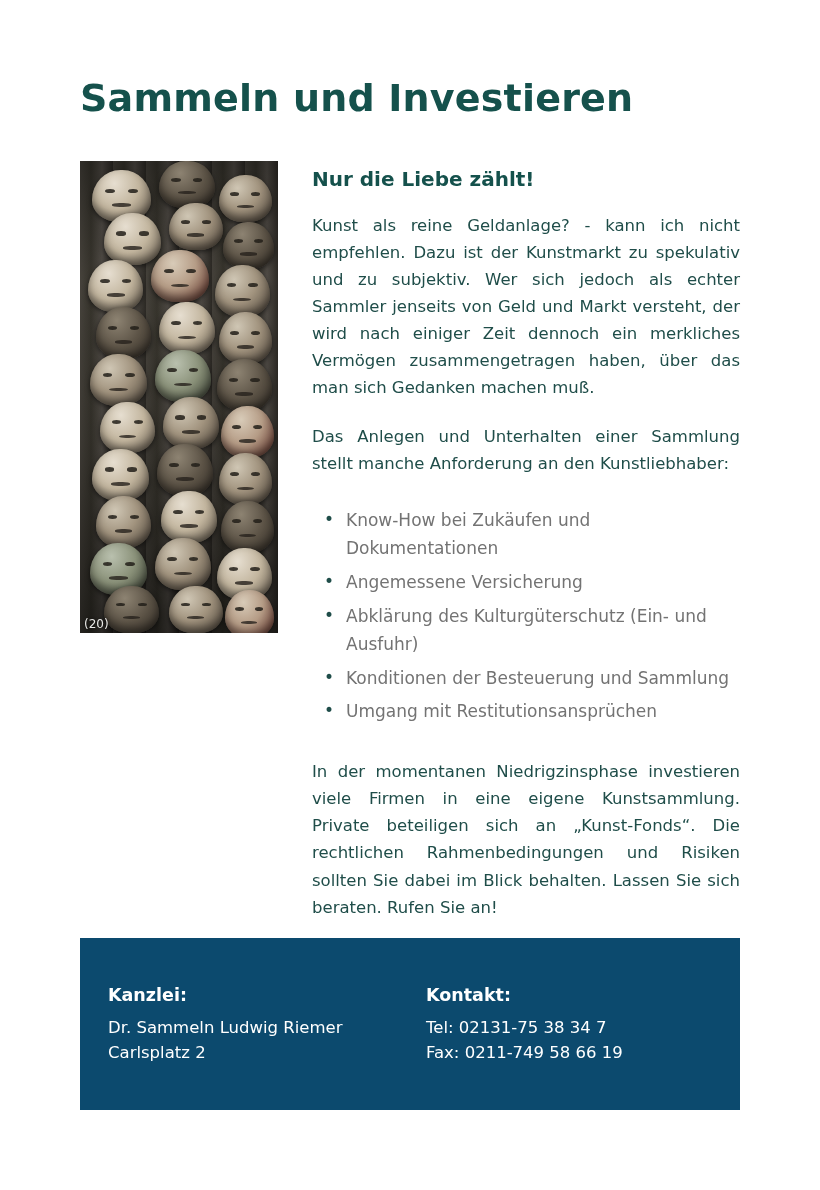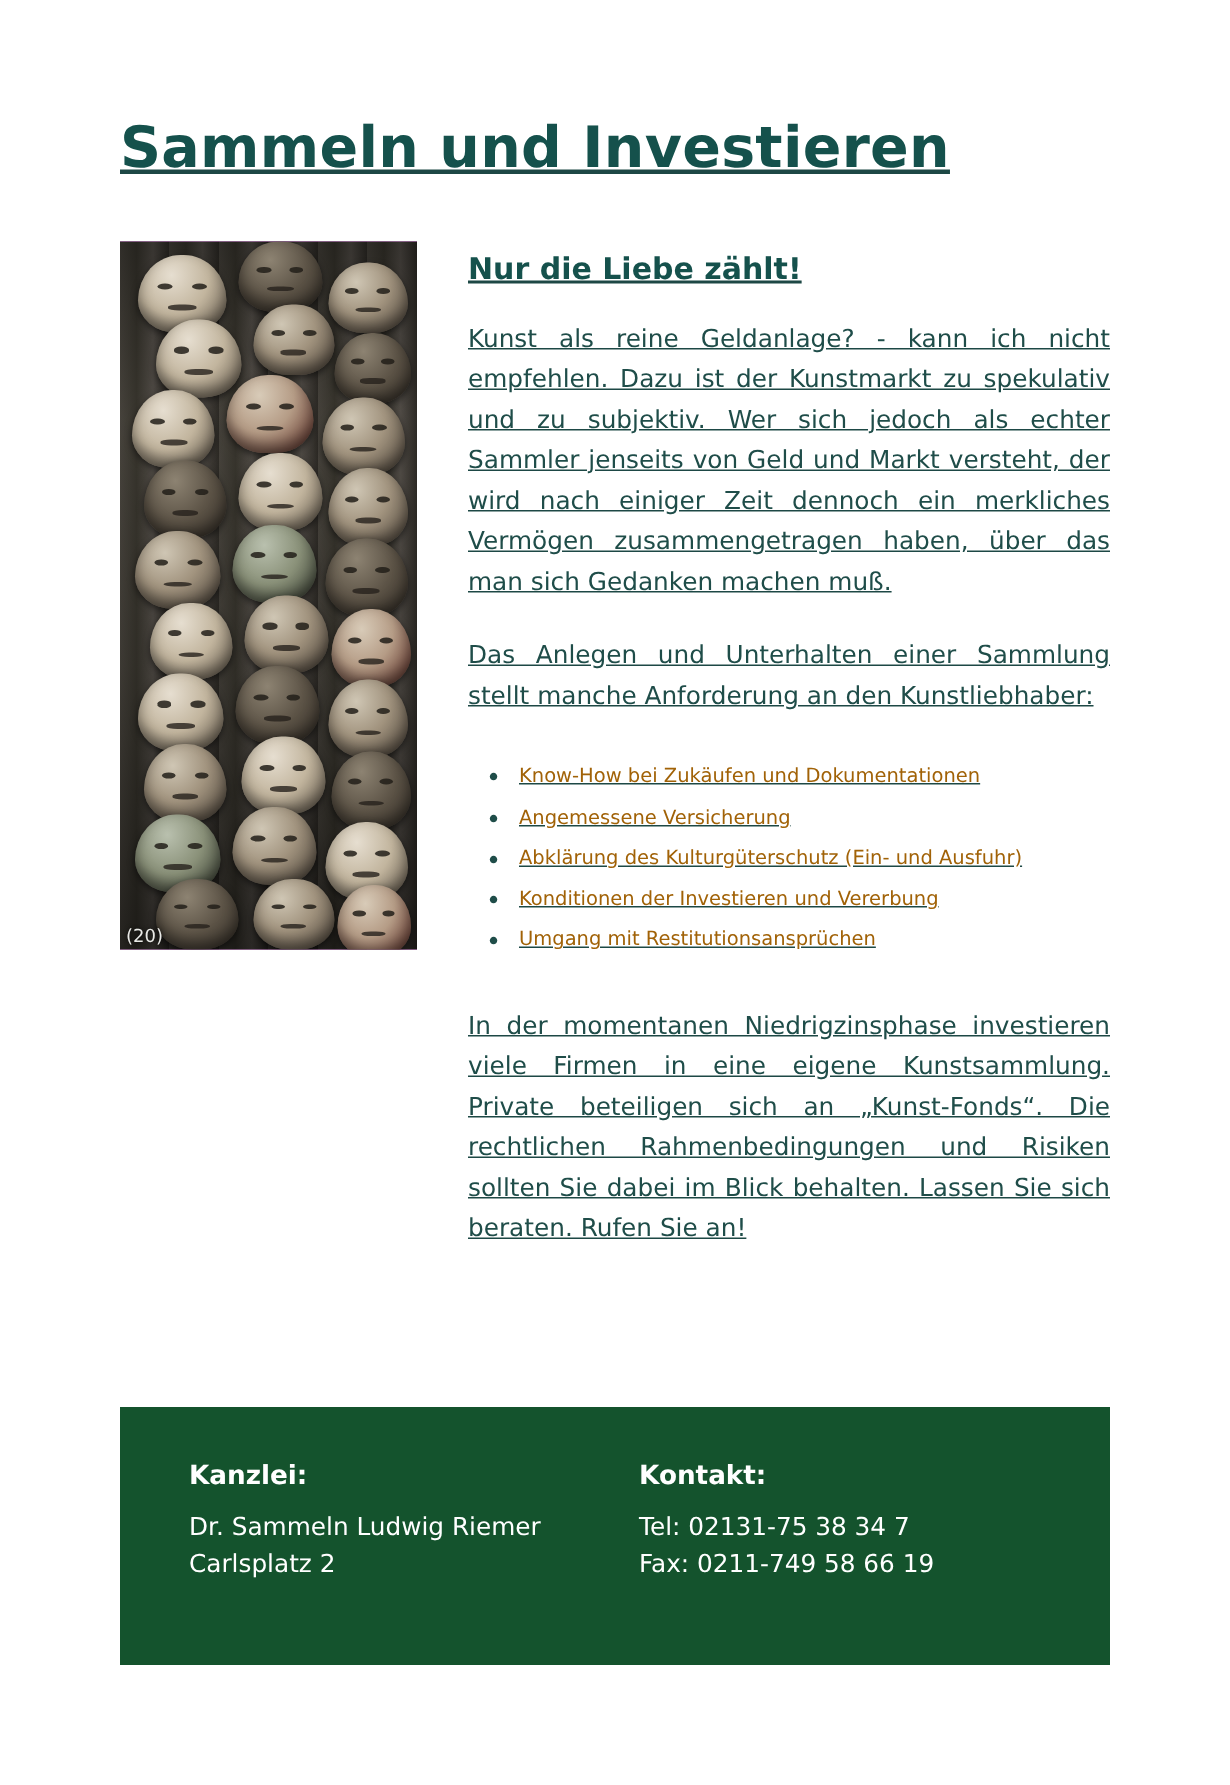"Sammeln und Investieren" .page { text-decoration: underline -> none }
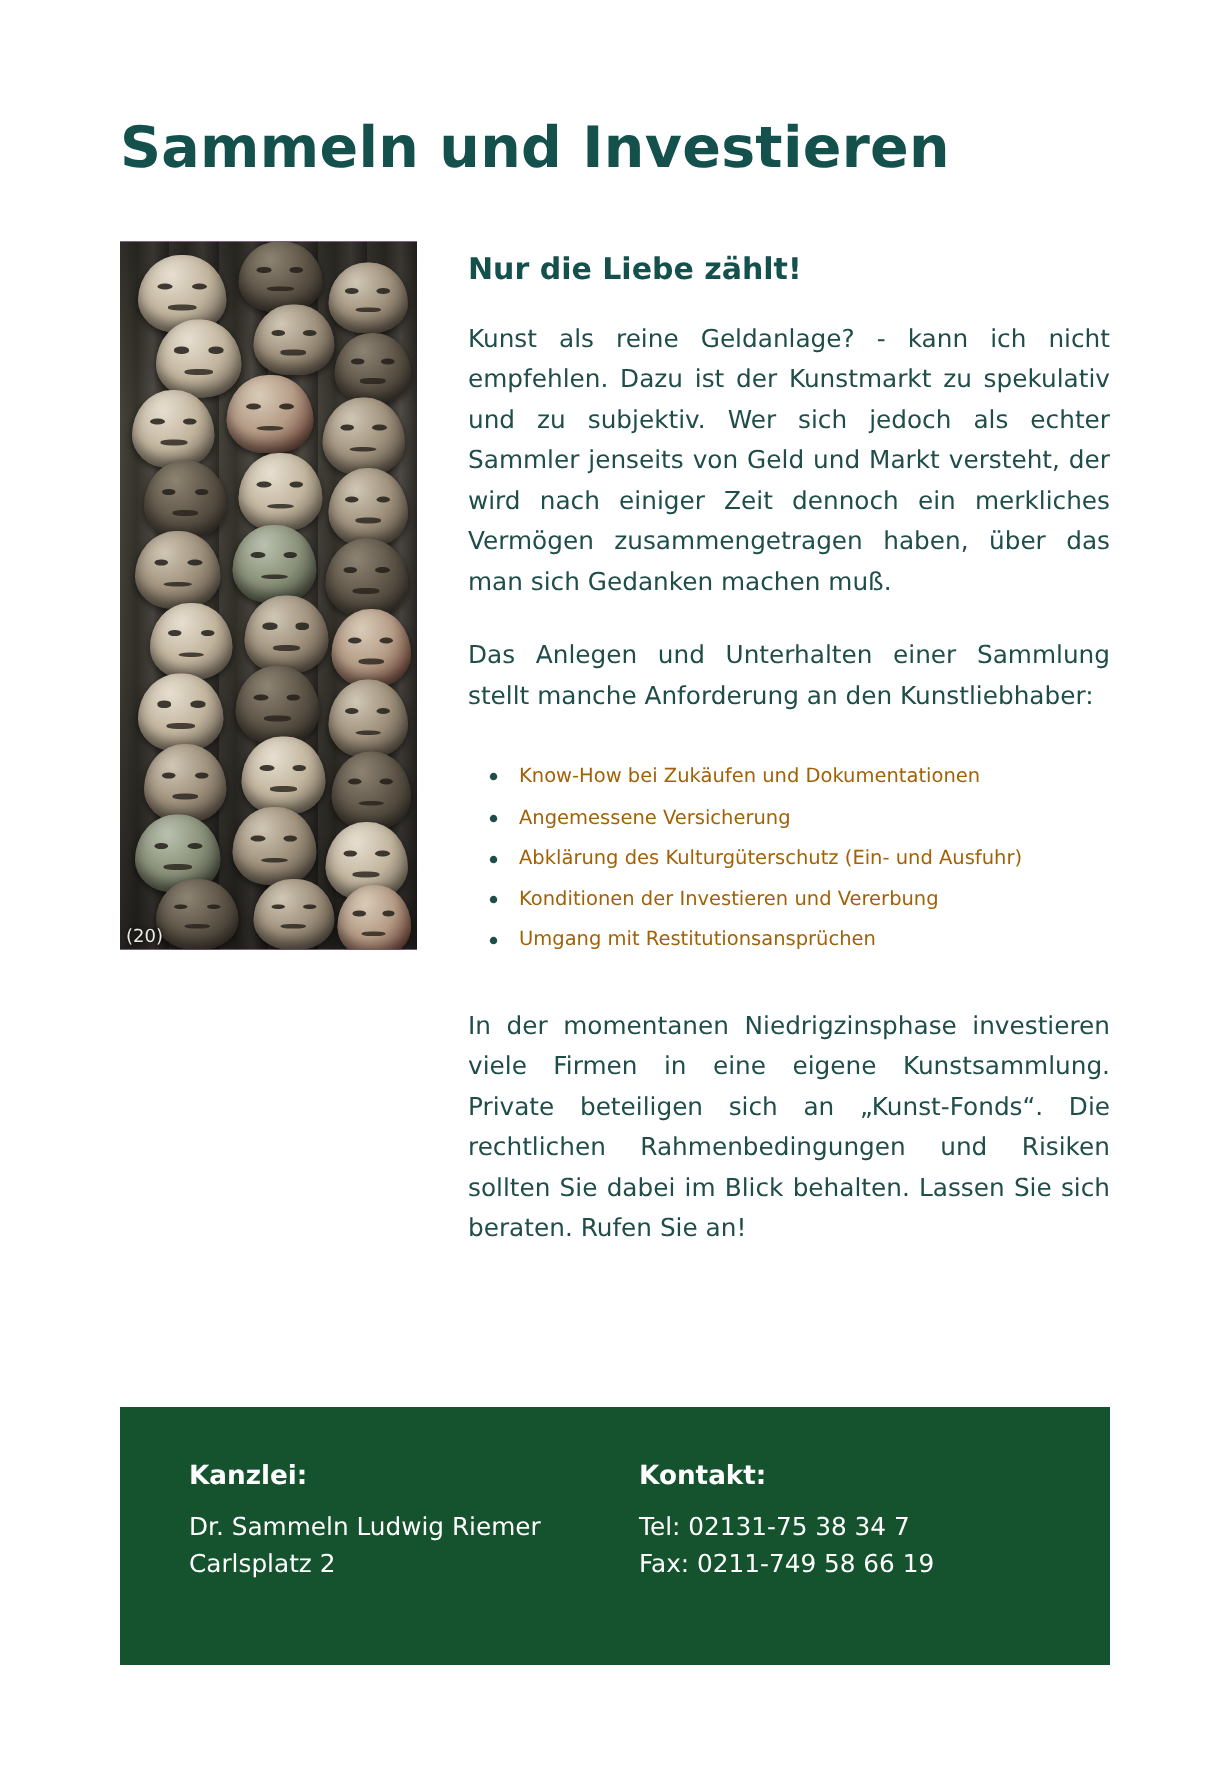"Know-How bei Zukäufen und" ul.bullets li { color: #a16207 -> #737373; font-size: 13px -> 17px }
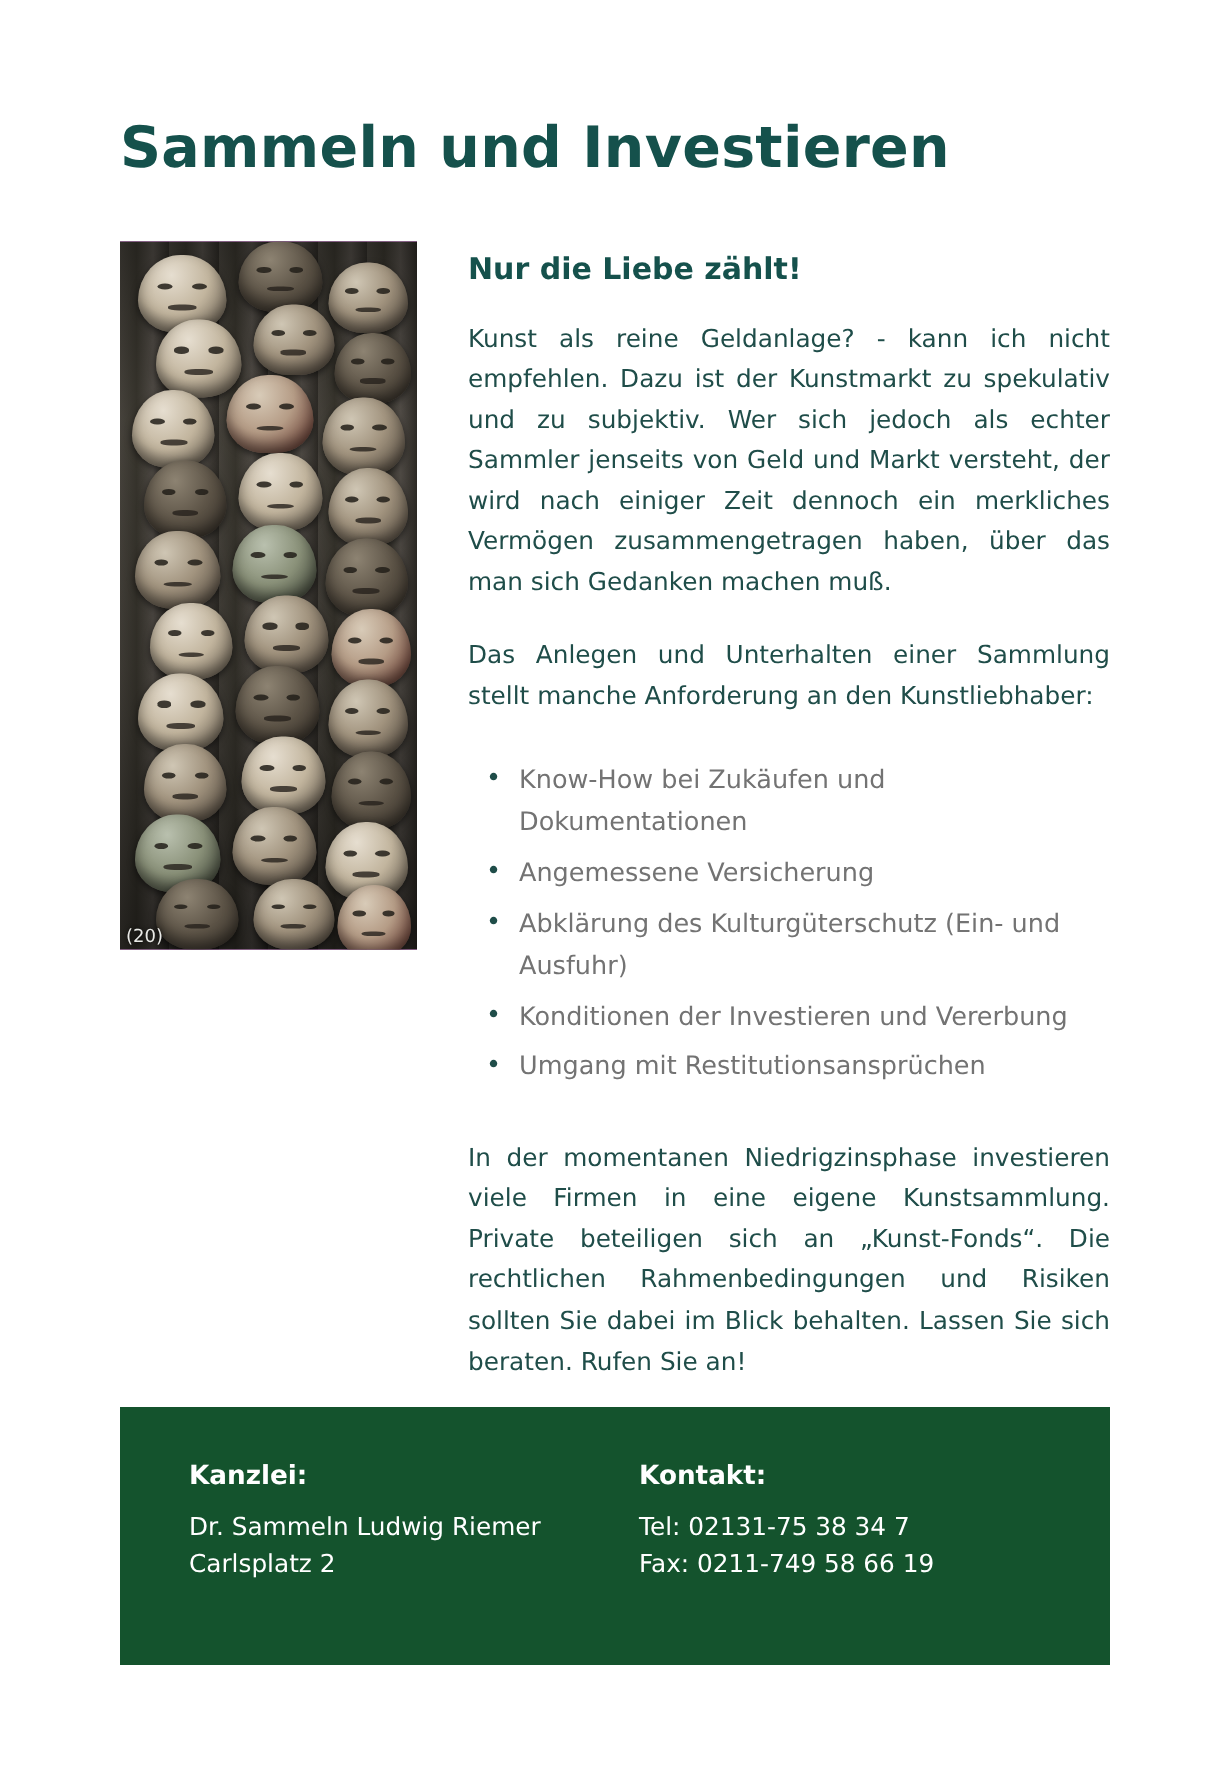"Konditionen der Investieren und" li { text: Investieren und Vererbung -> Besteuerung und Sammlung }
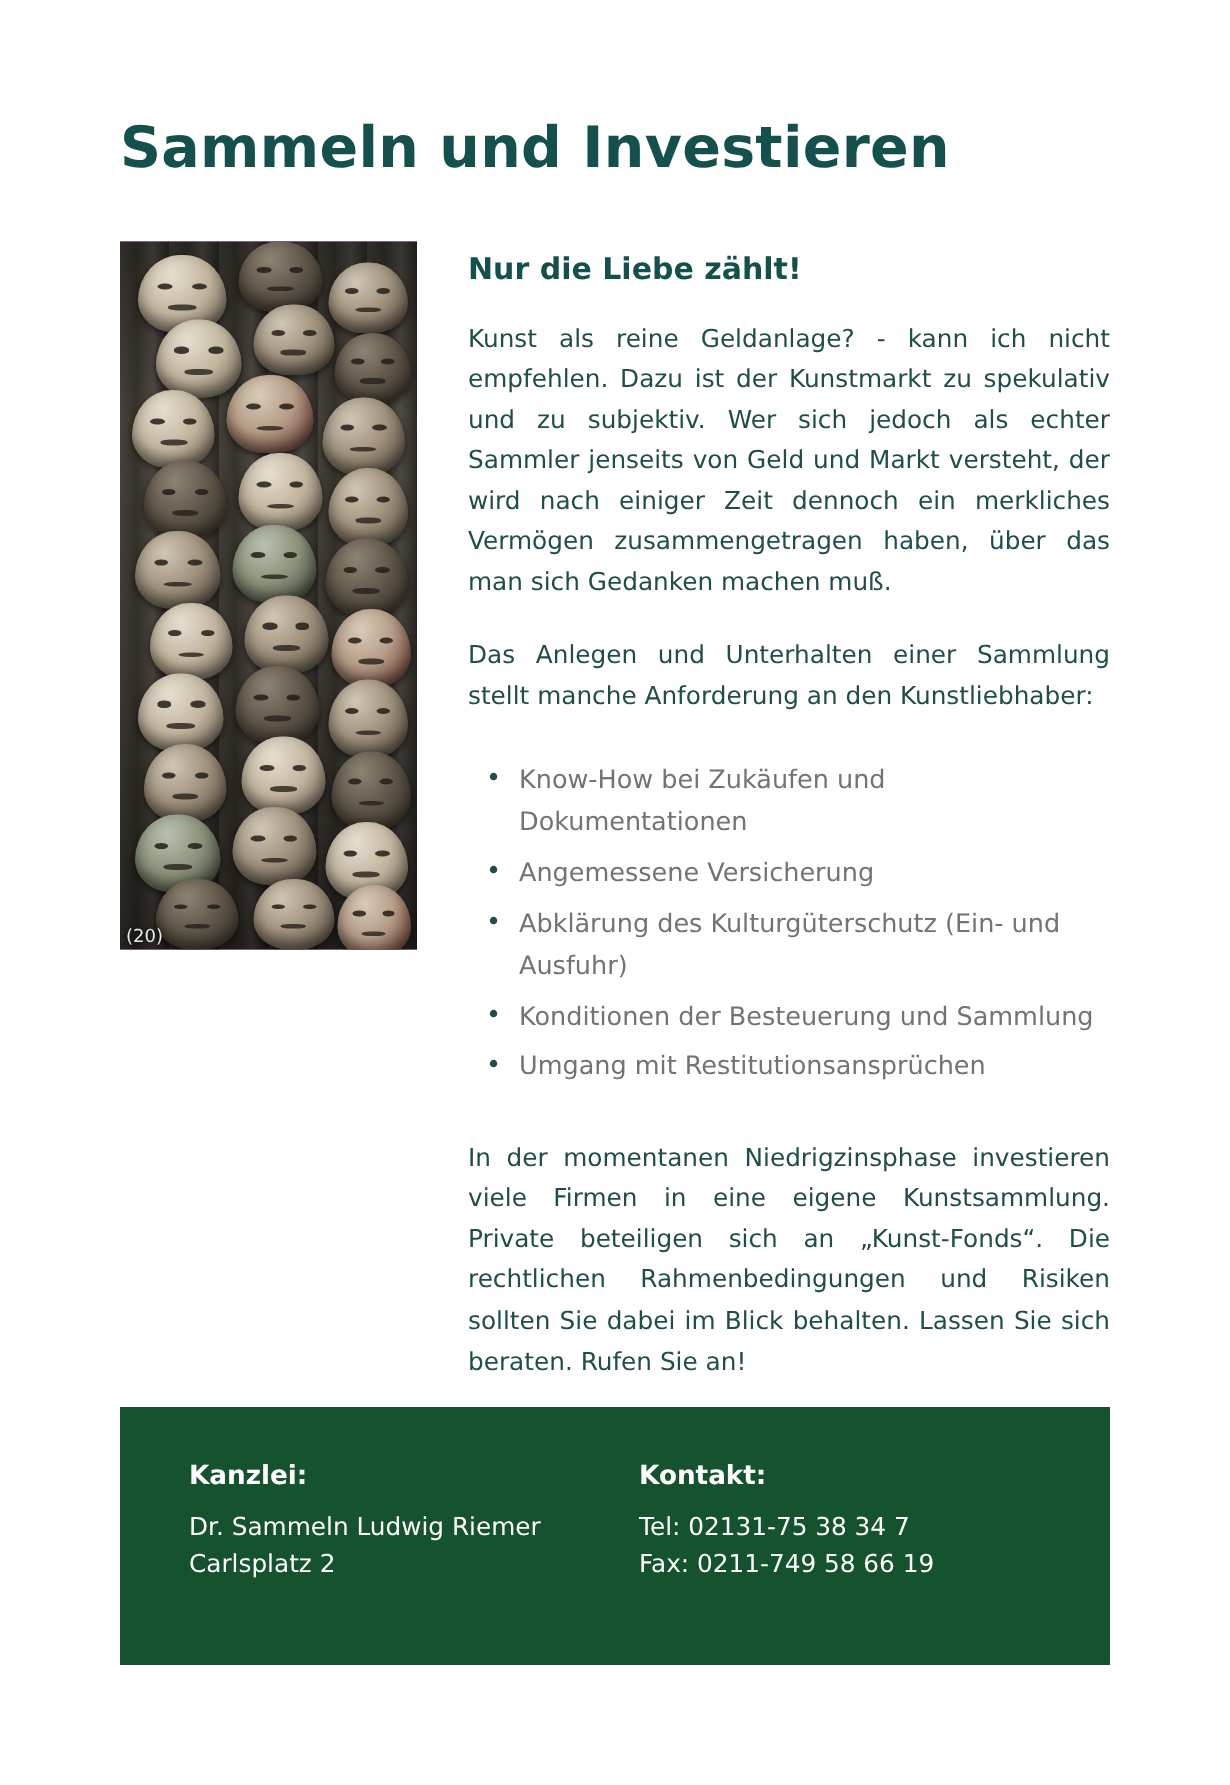"Kanzlei:" .footer { align-items: none -> center; background: #14532d -> #0c4a6e; padding: 34px 46px -> 34px 28px }
